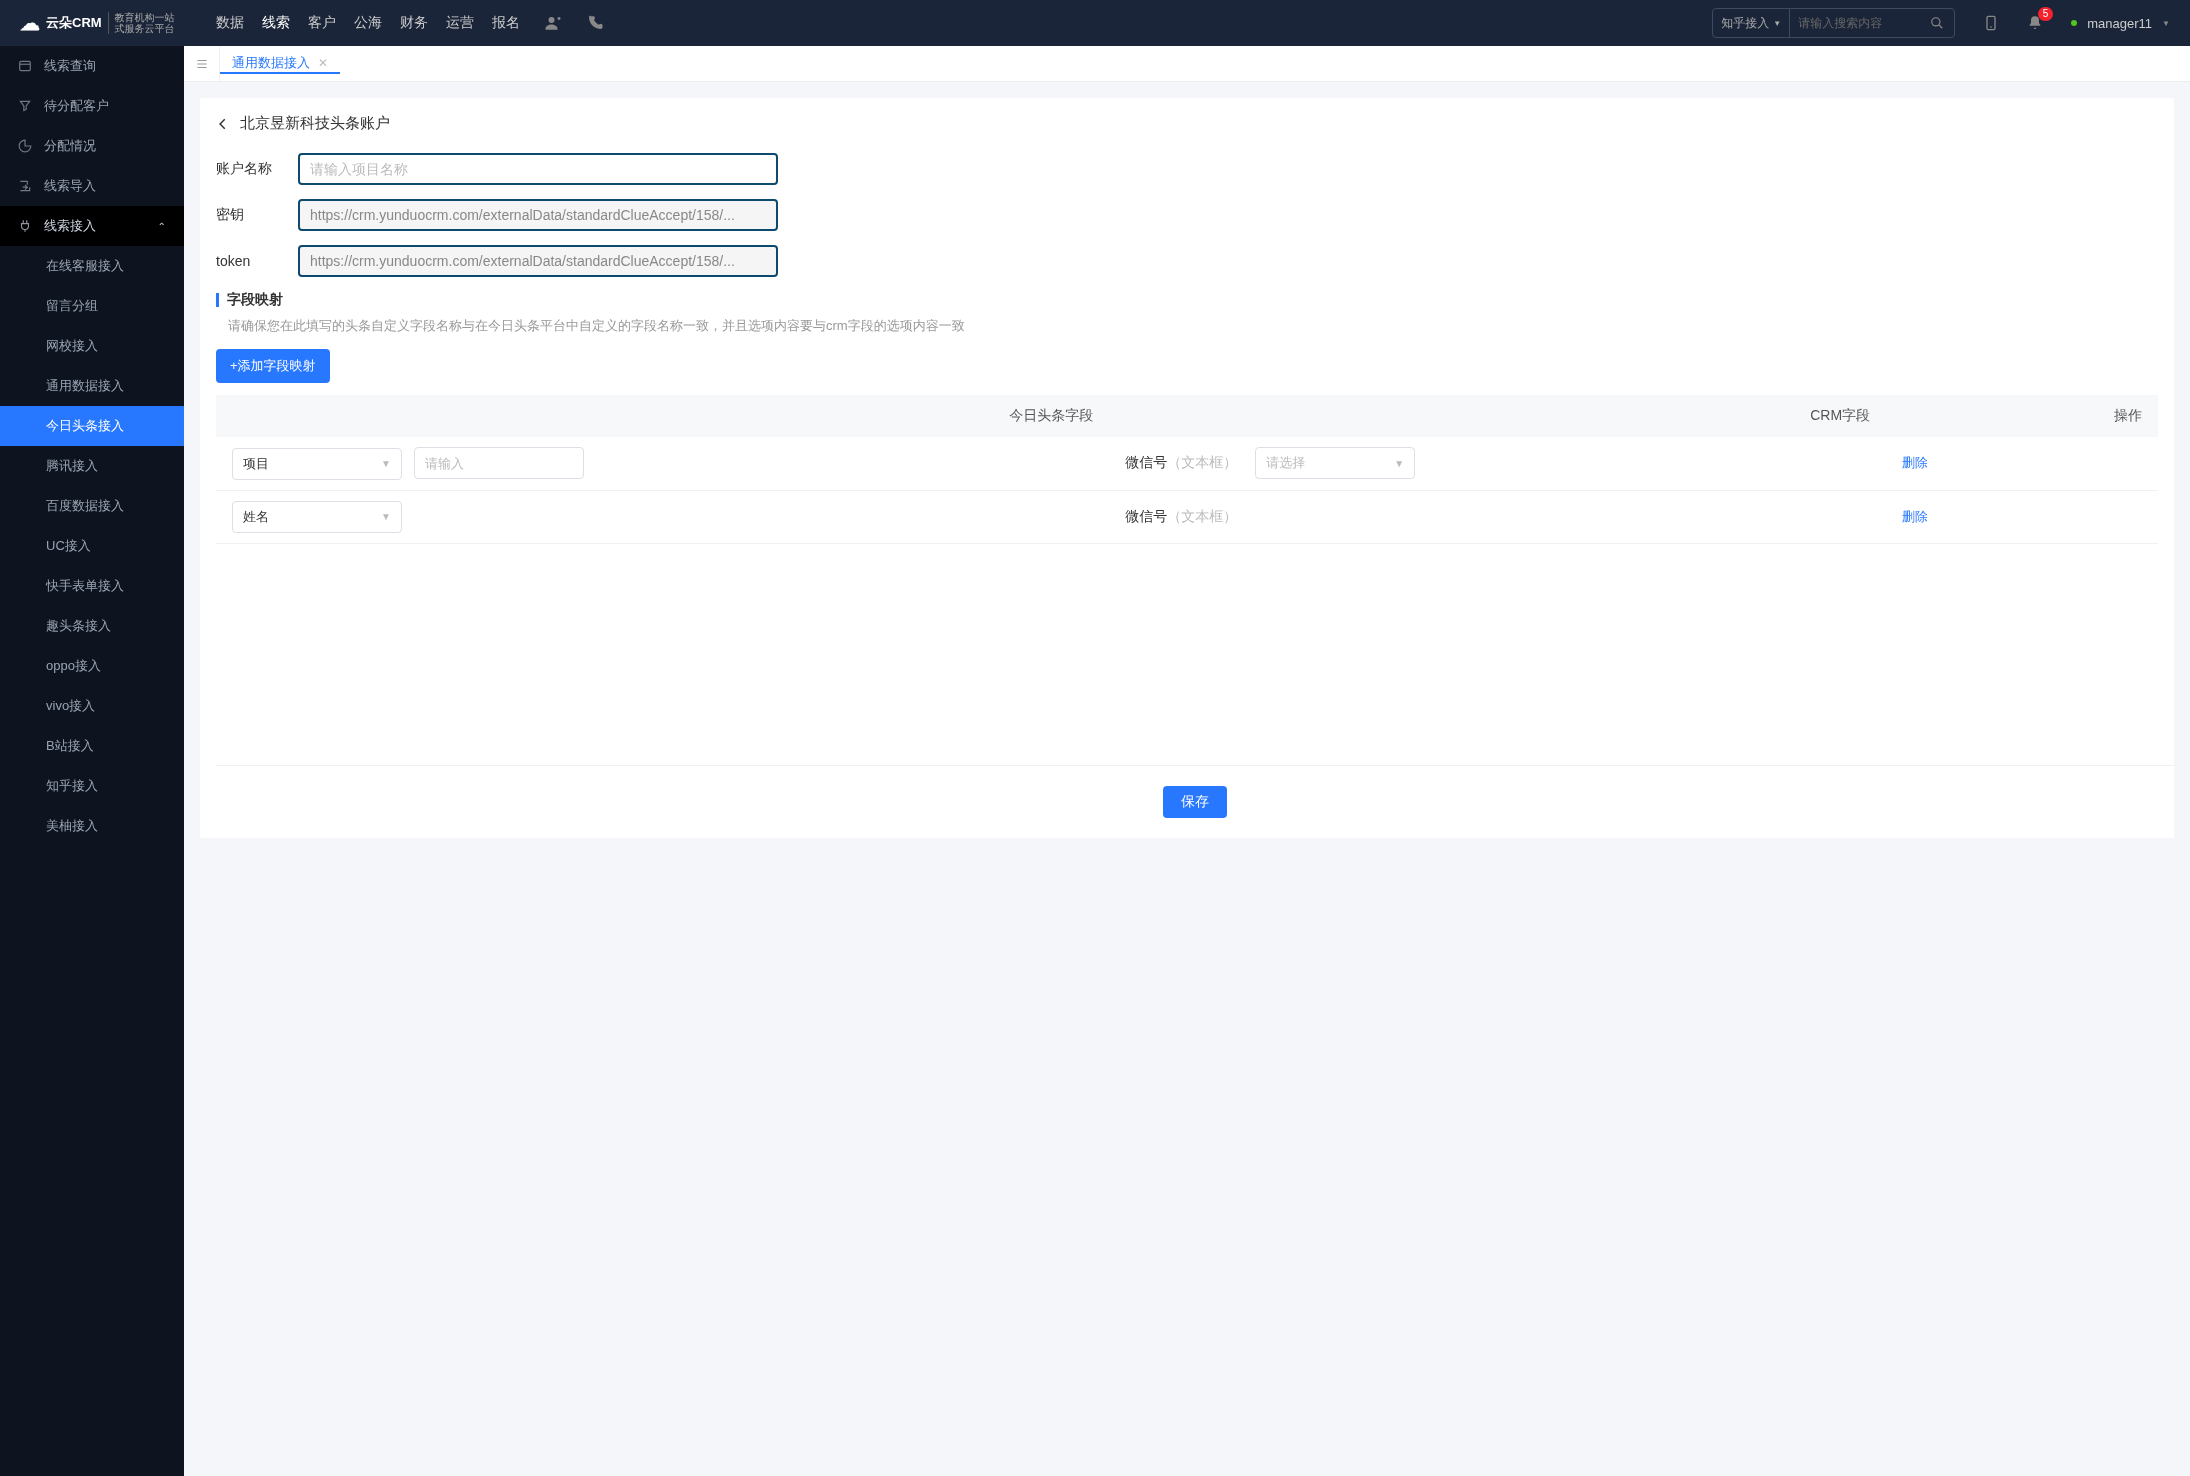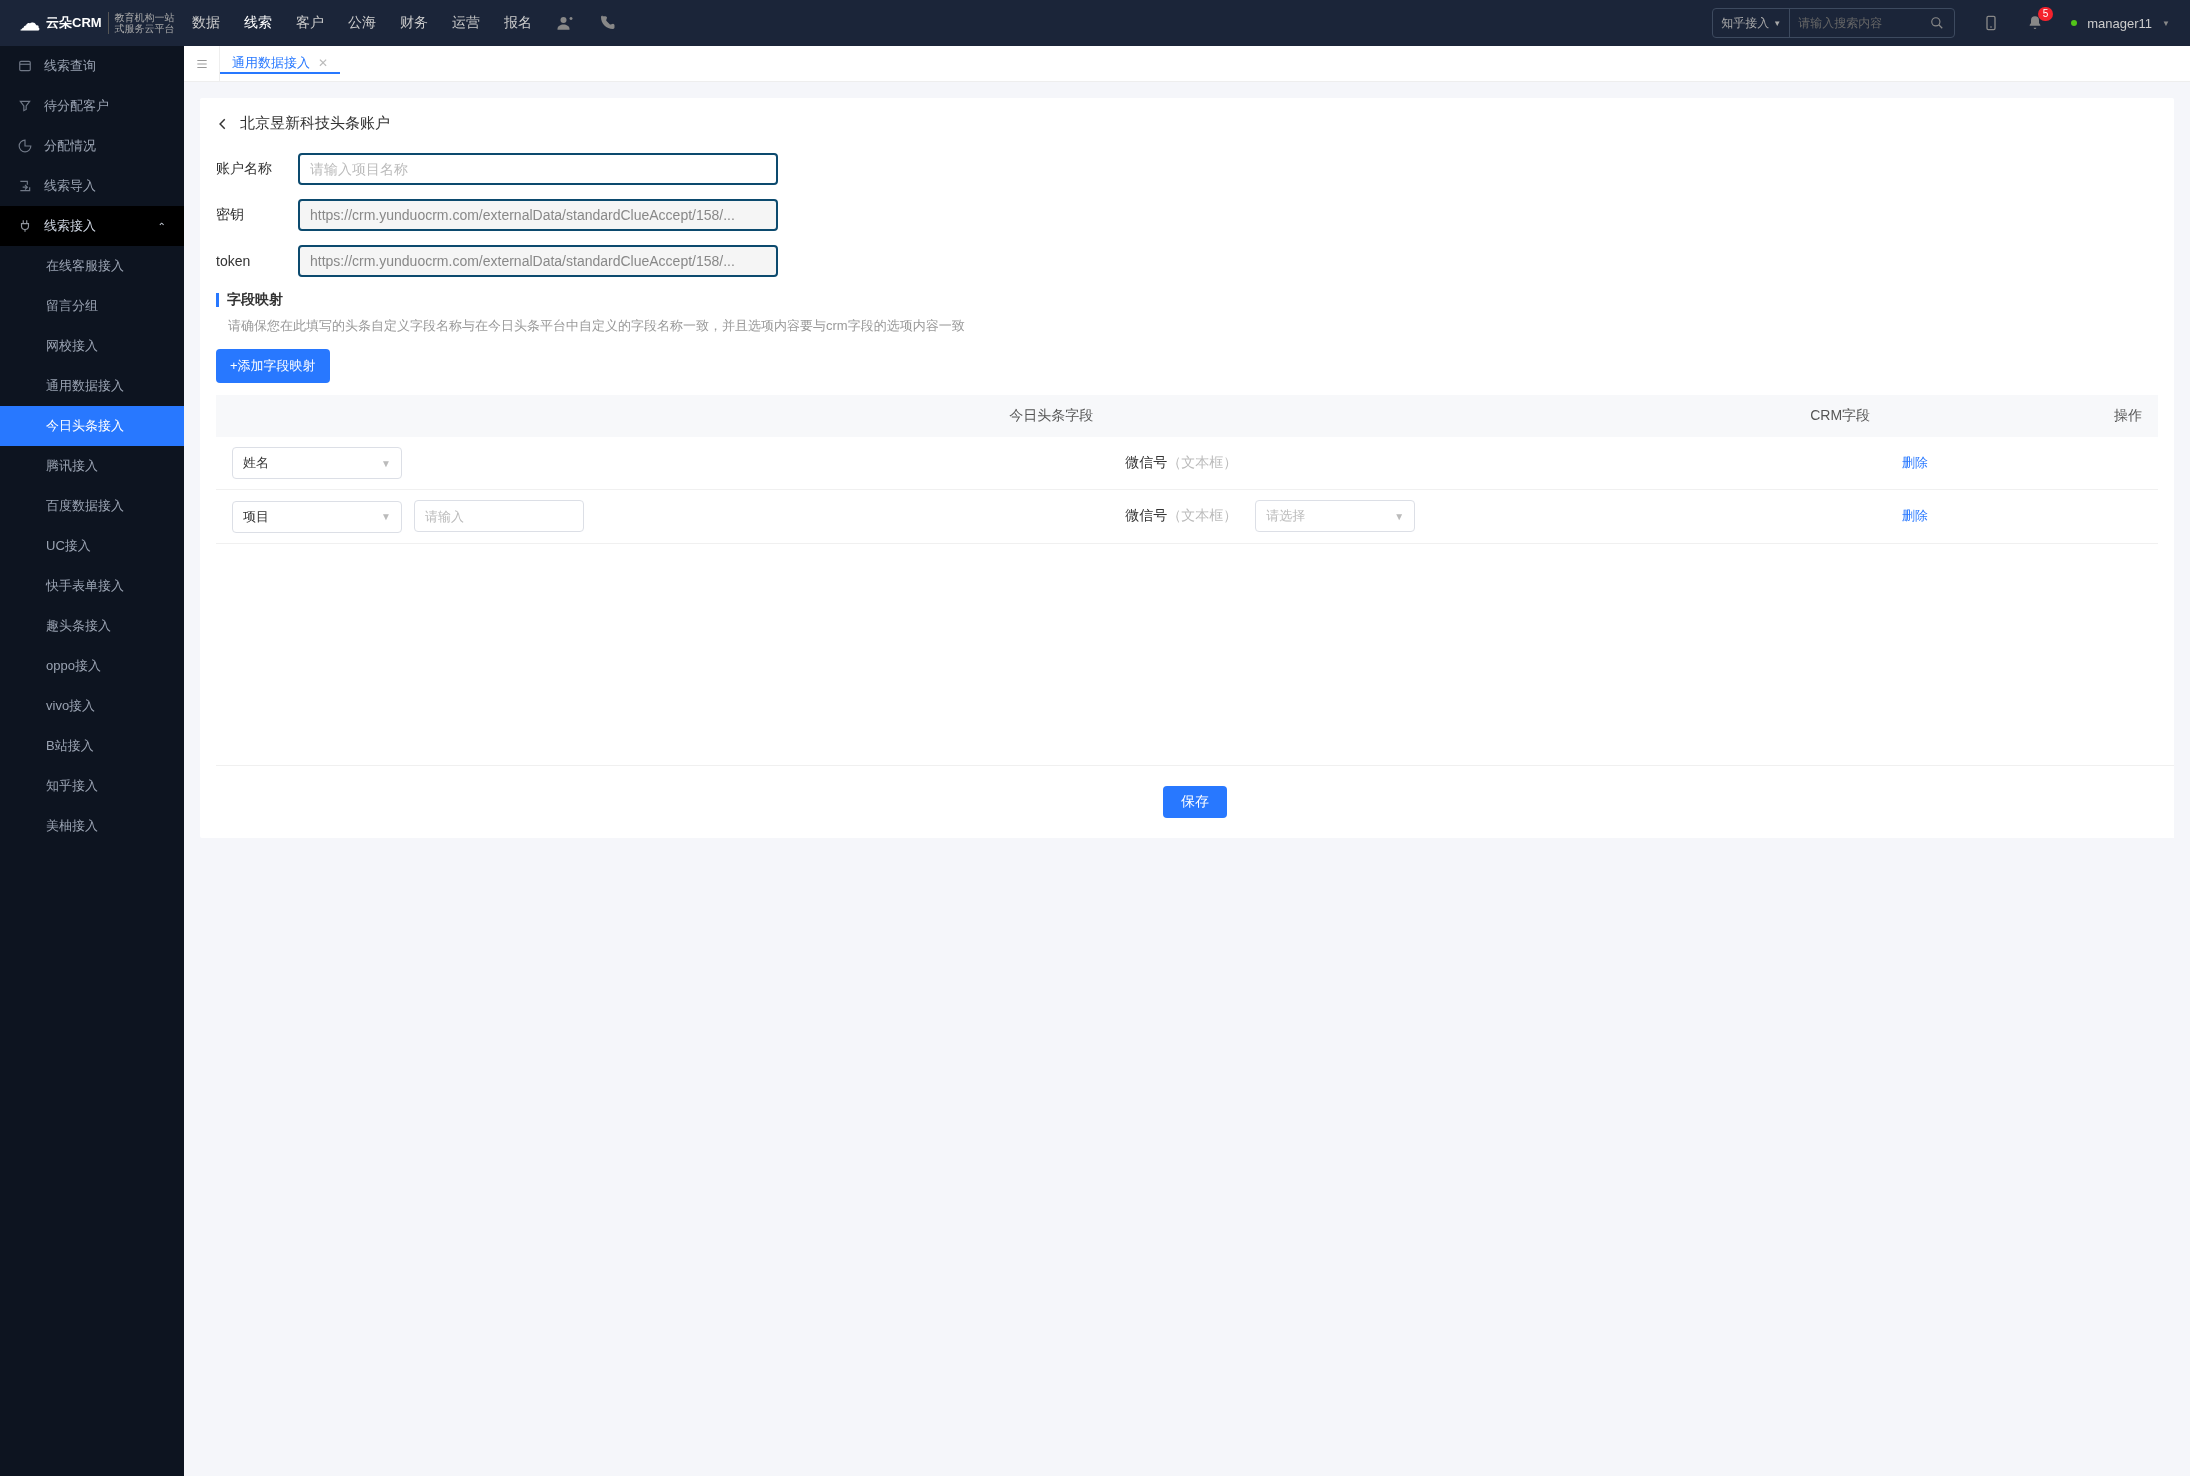"数据" .nav { gap: 24px -> 18px; margin-left: 12px -> 36px }
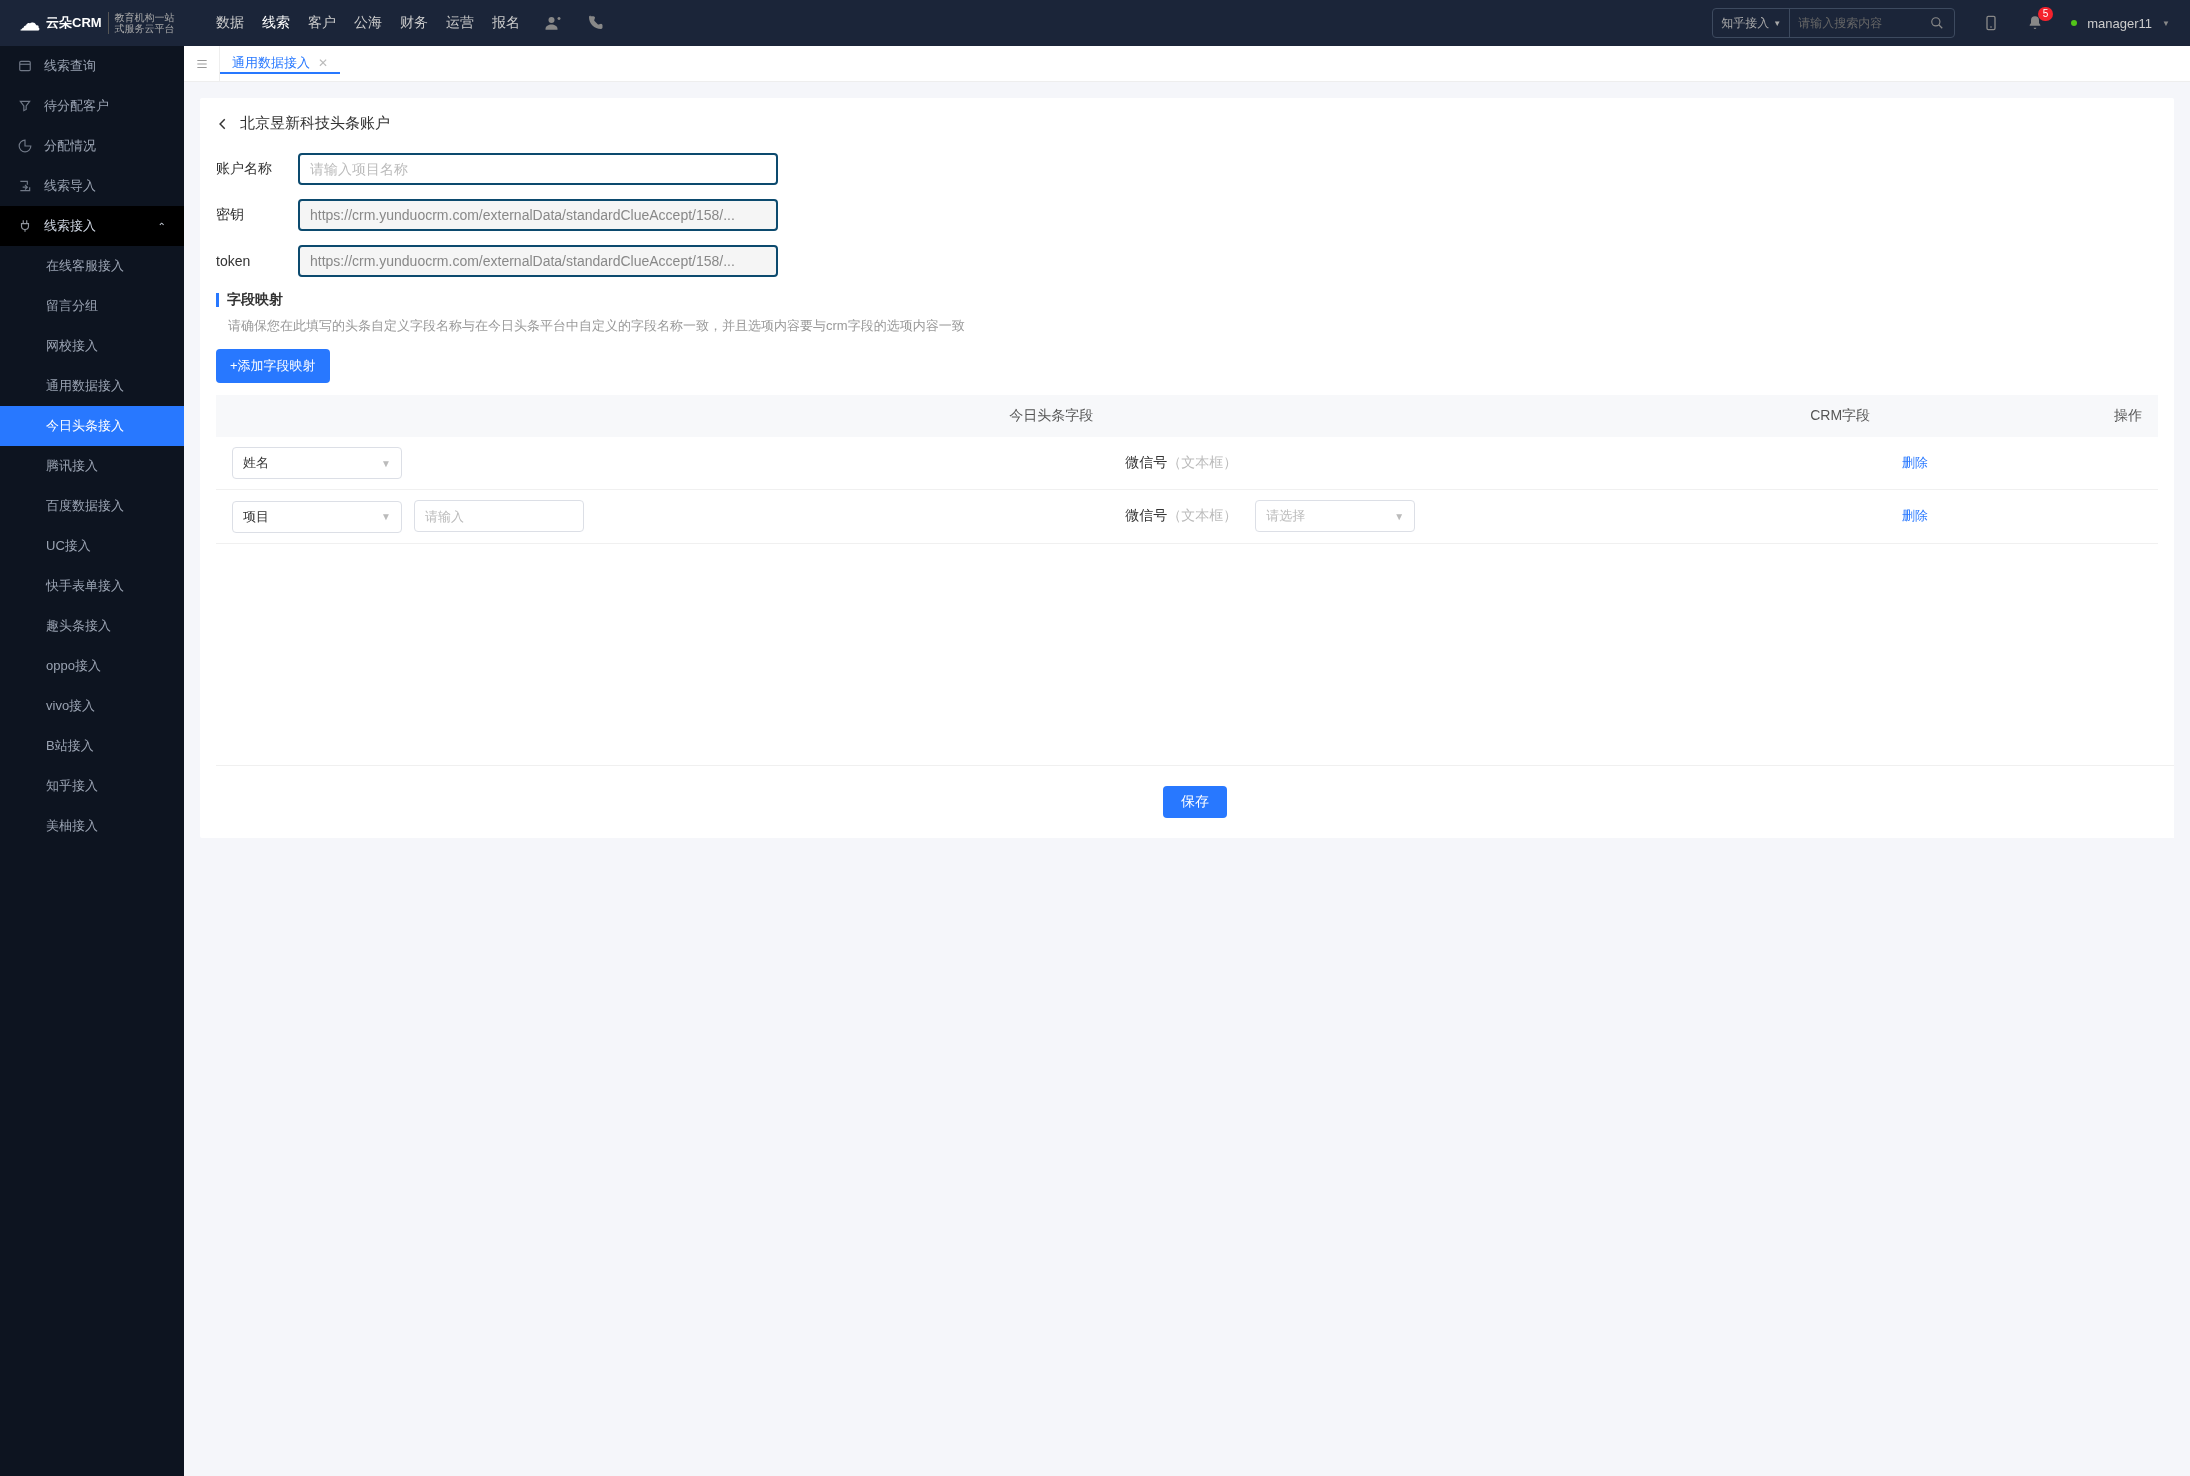"姓名" tr { order: before "项目" -> after "项目" }
